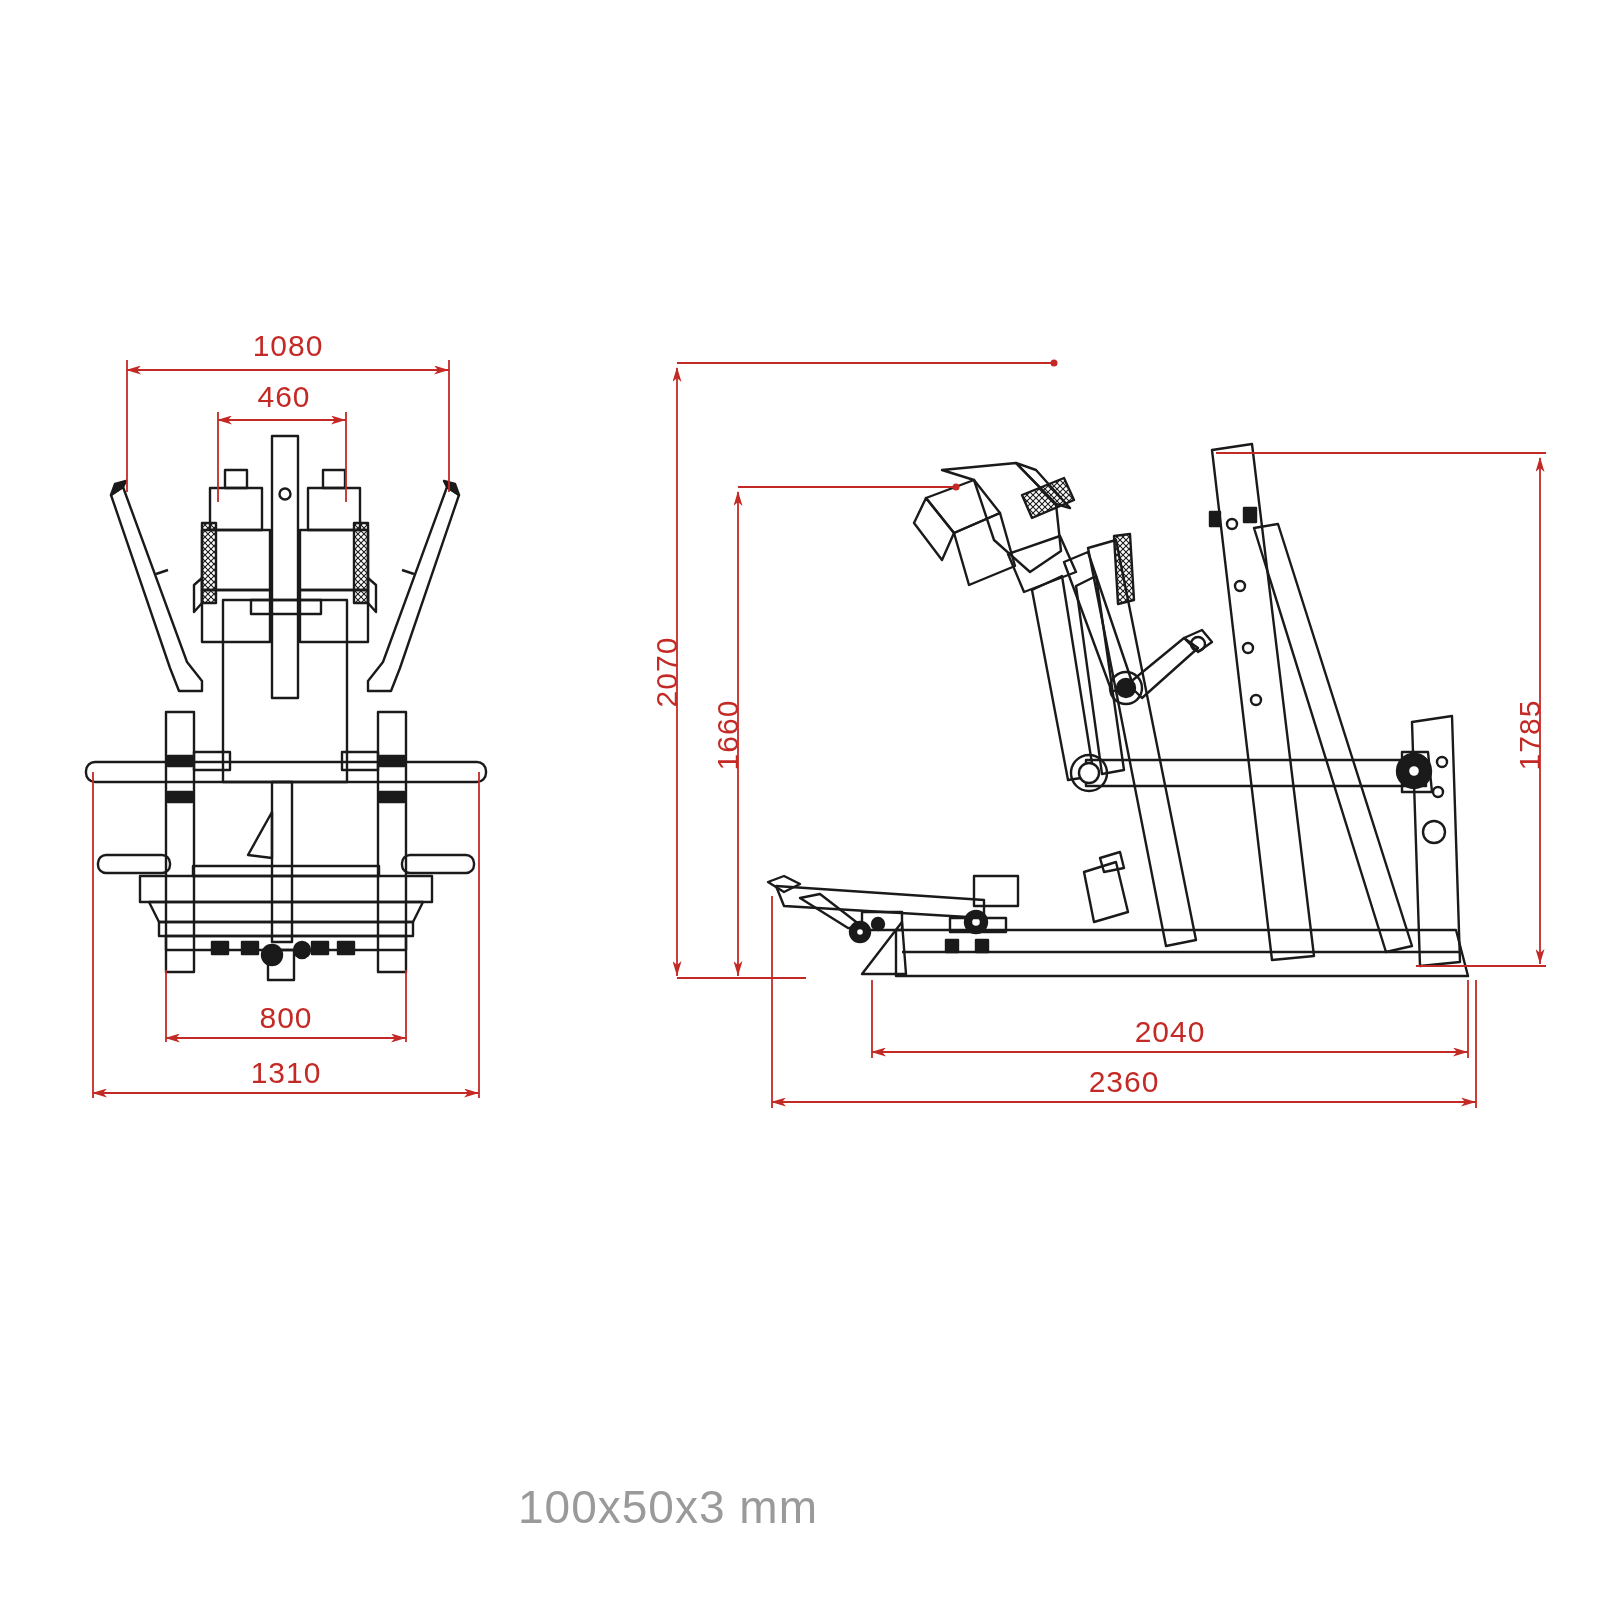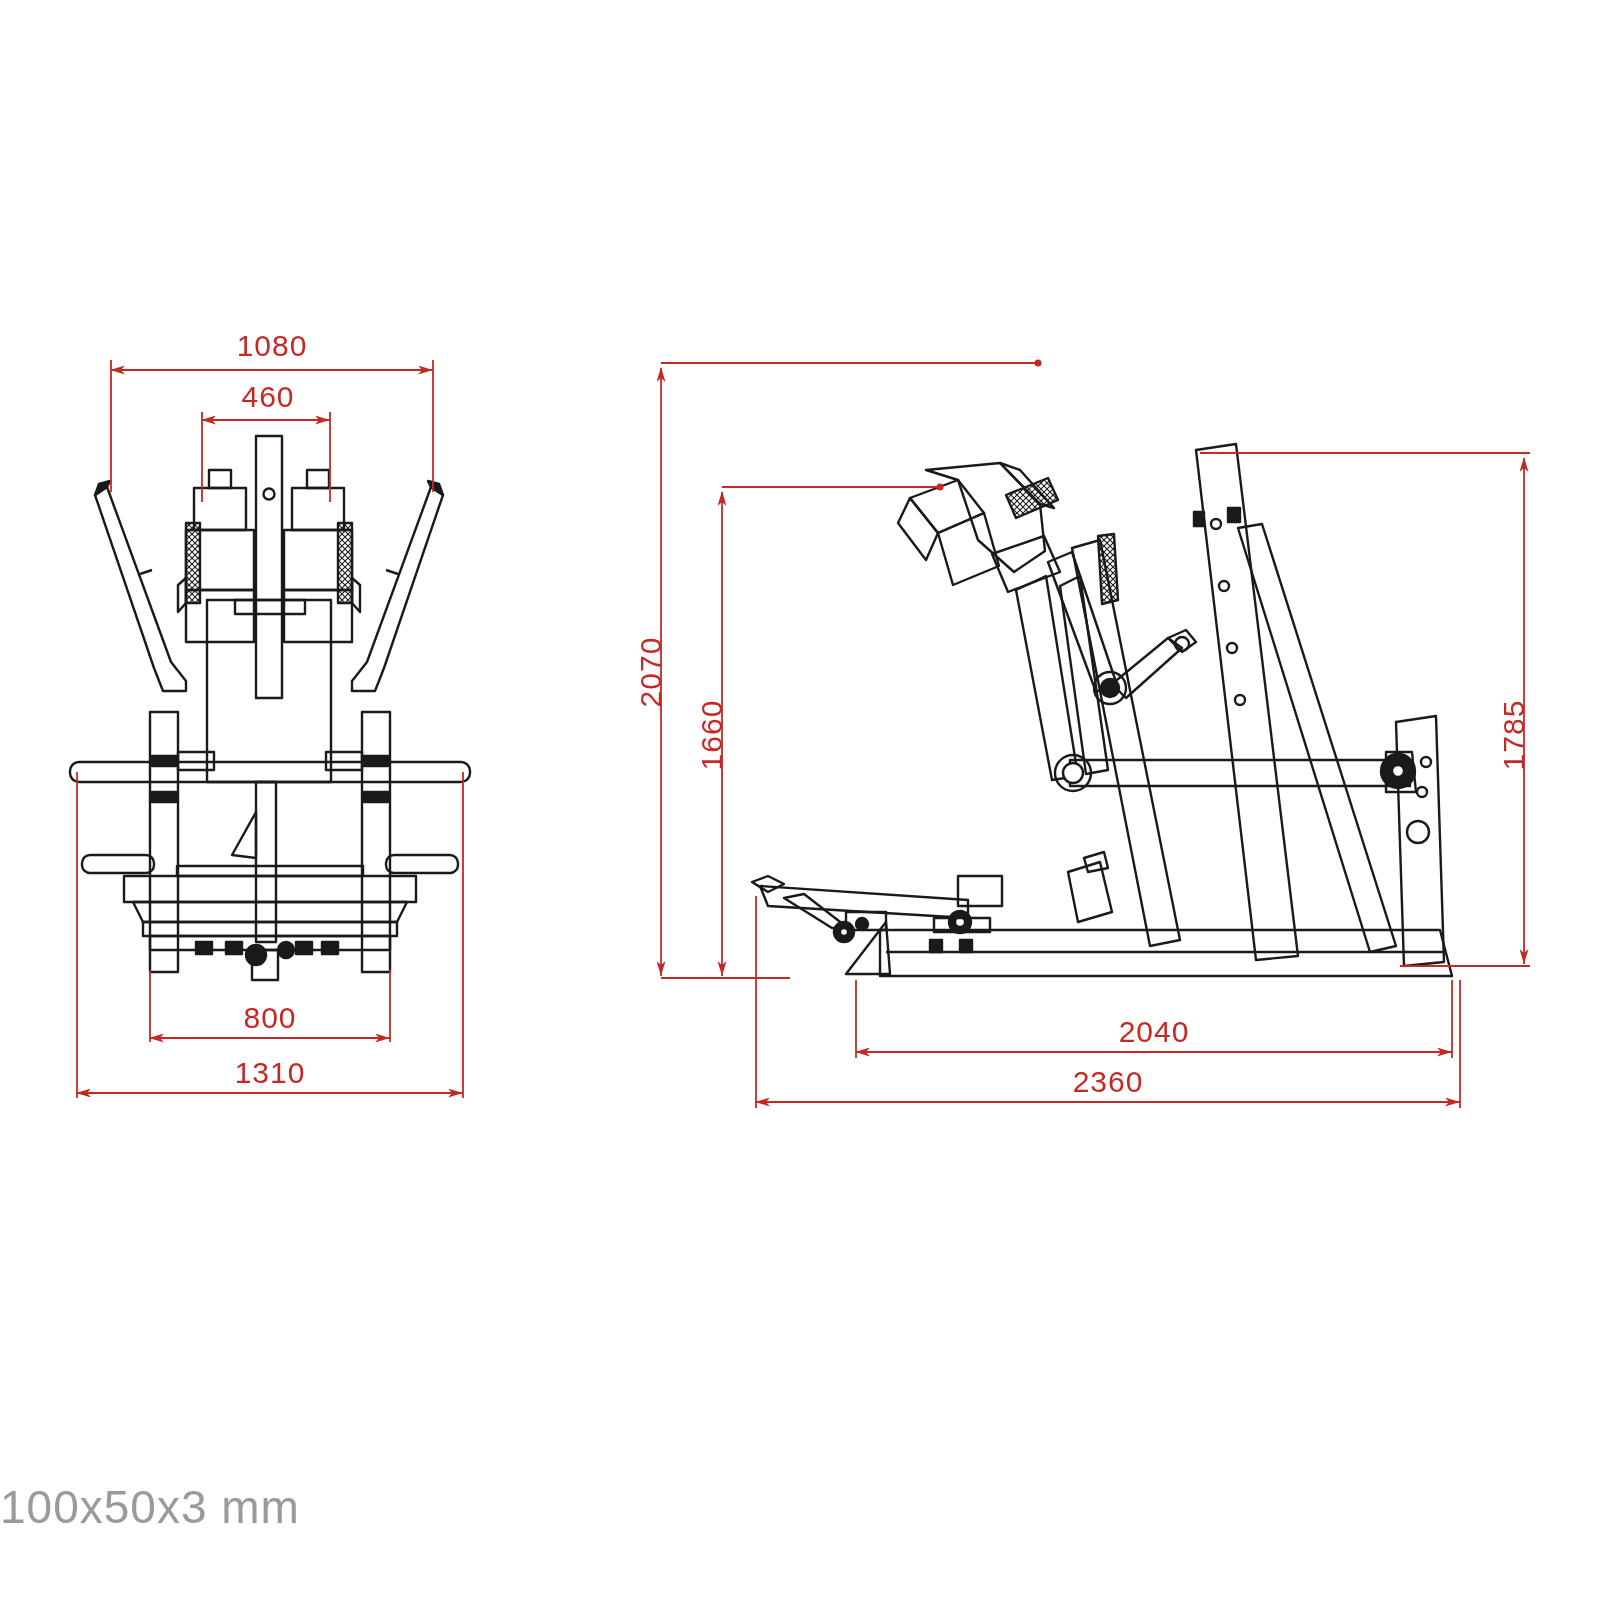"1080" #sheet { padding-left: none -> 16px }
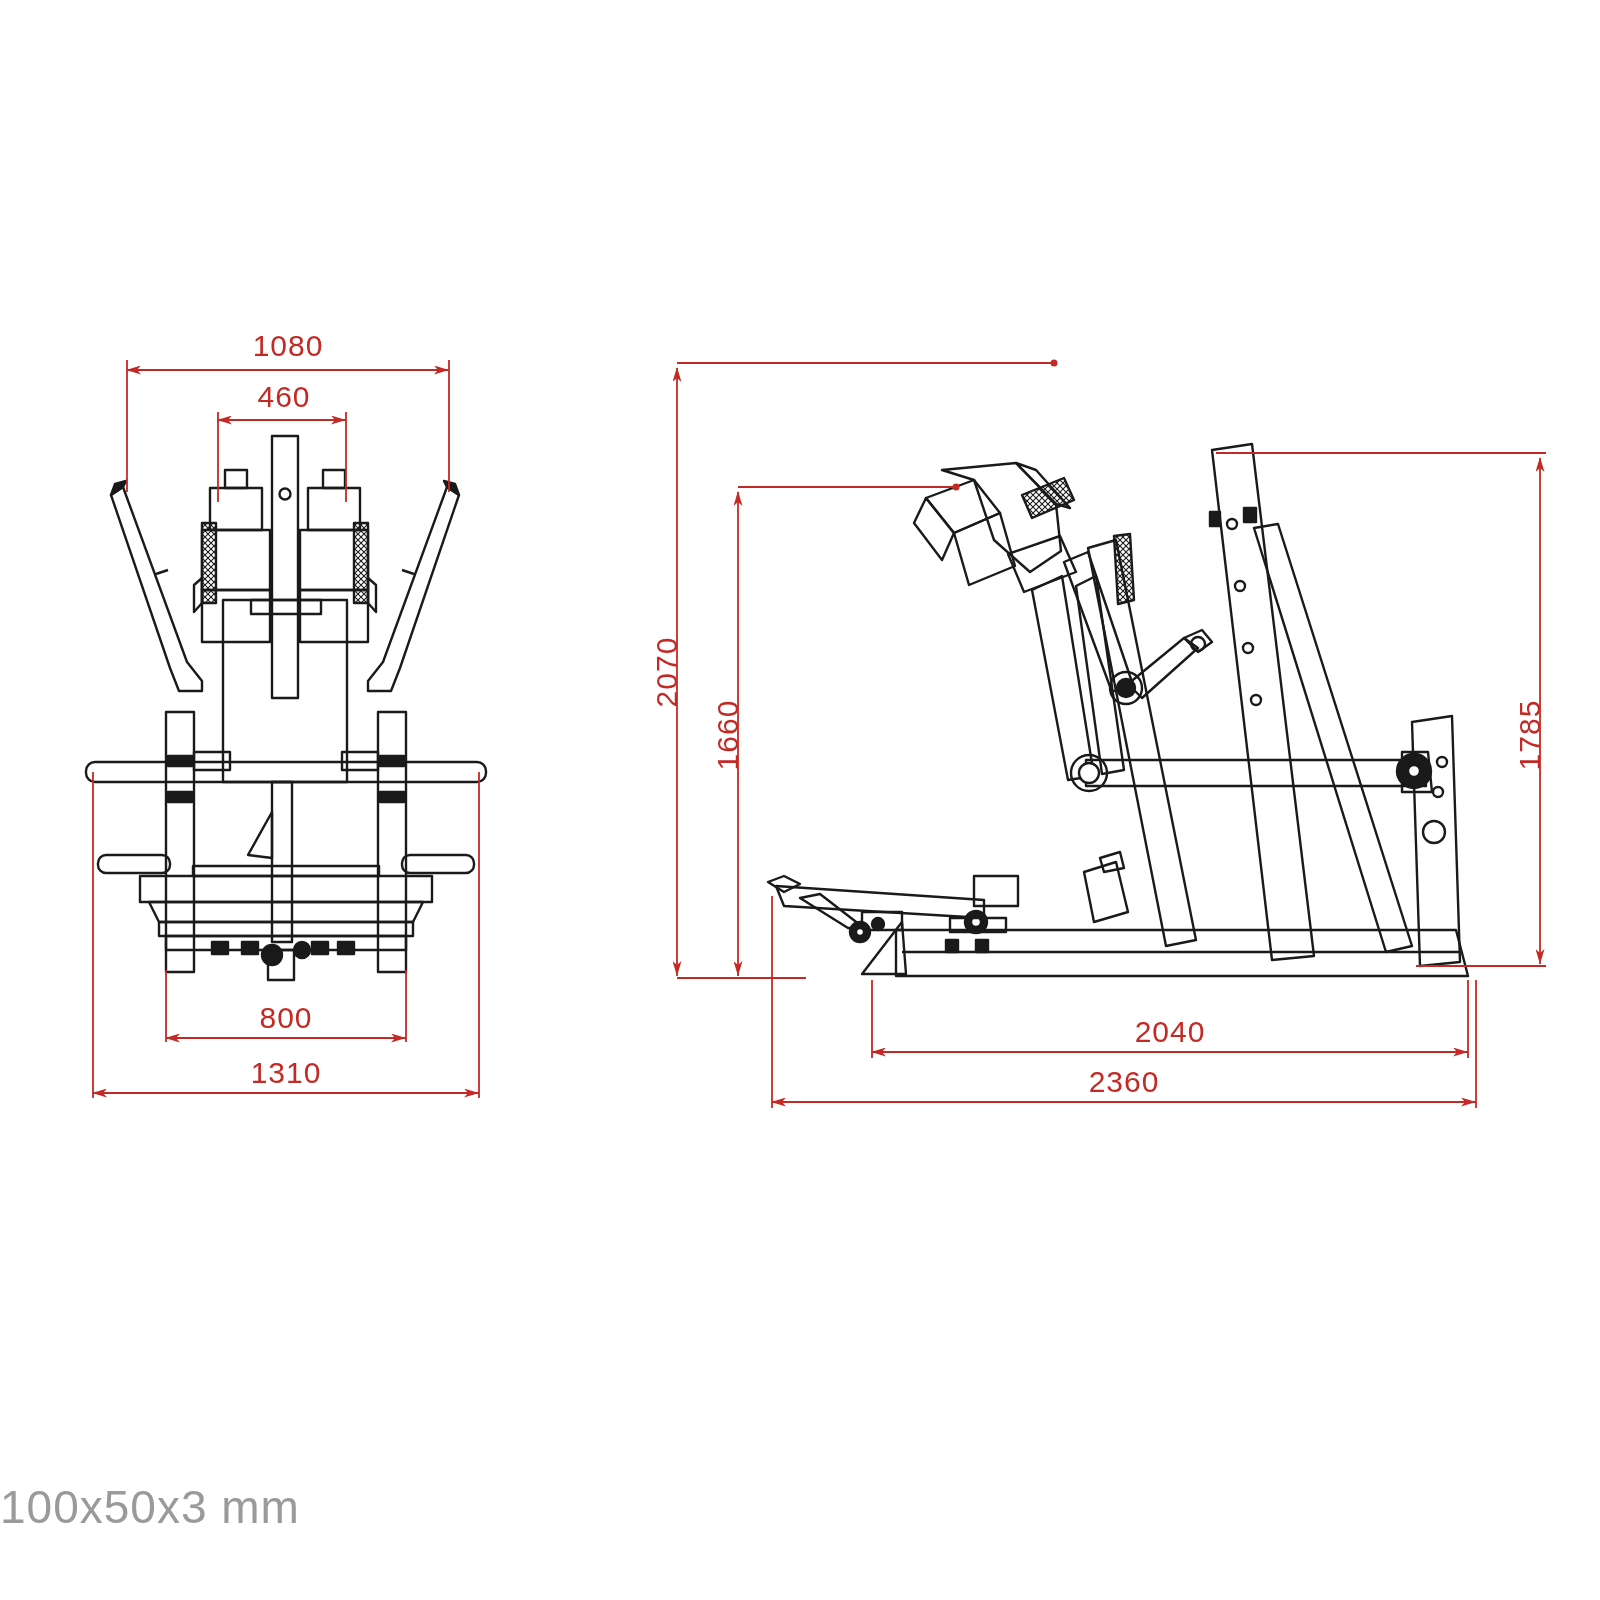"100x50x3 mm" .caption { text-align: left -> center }
